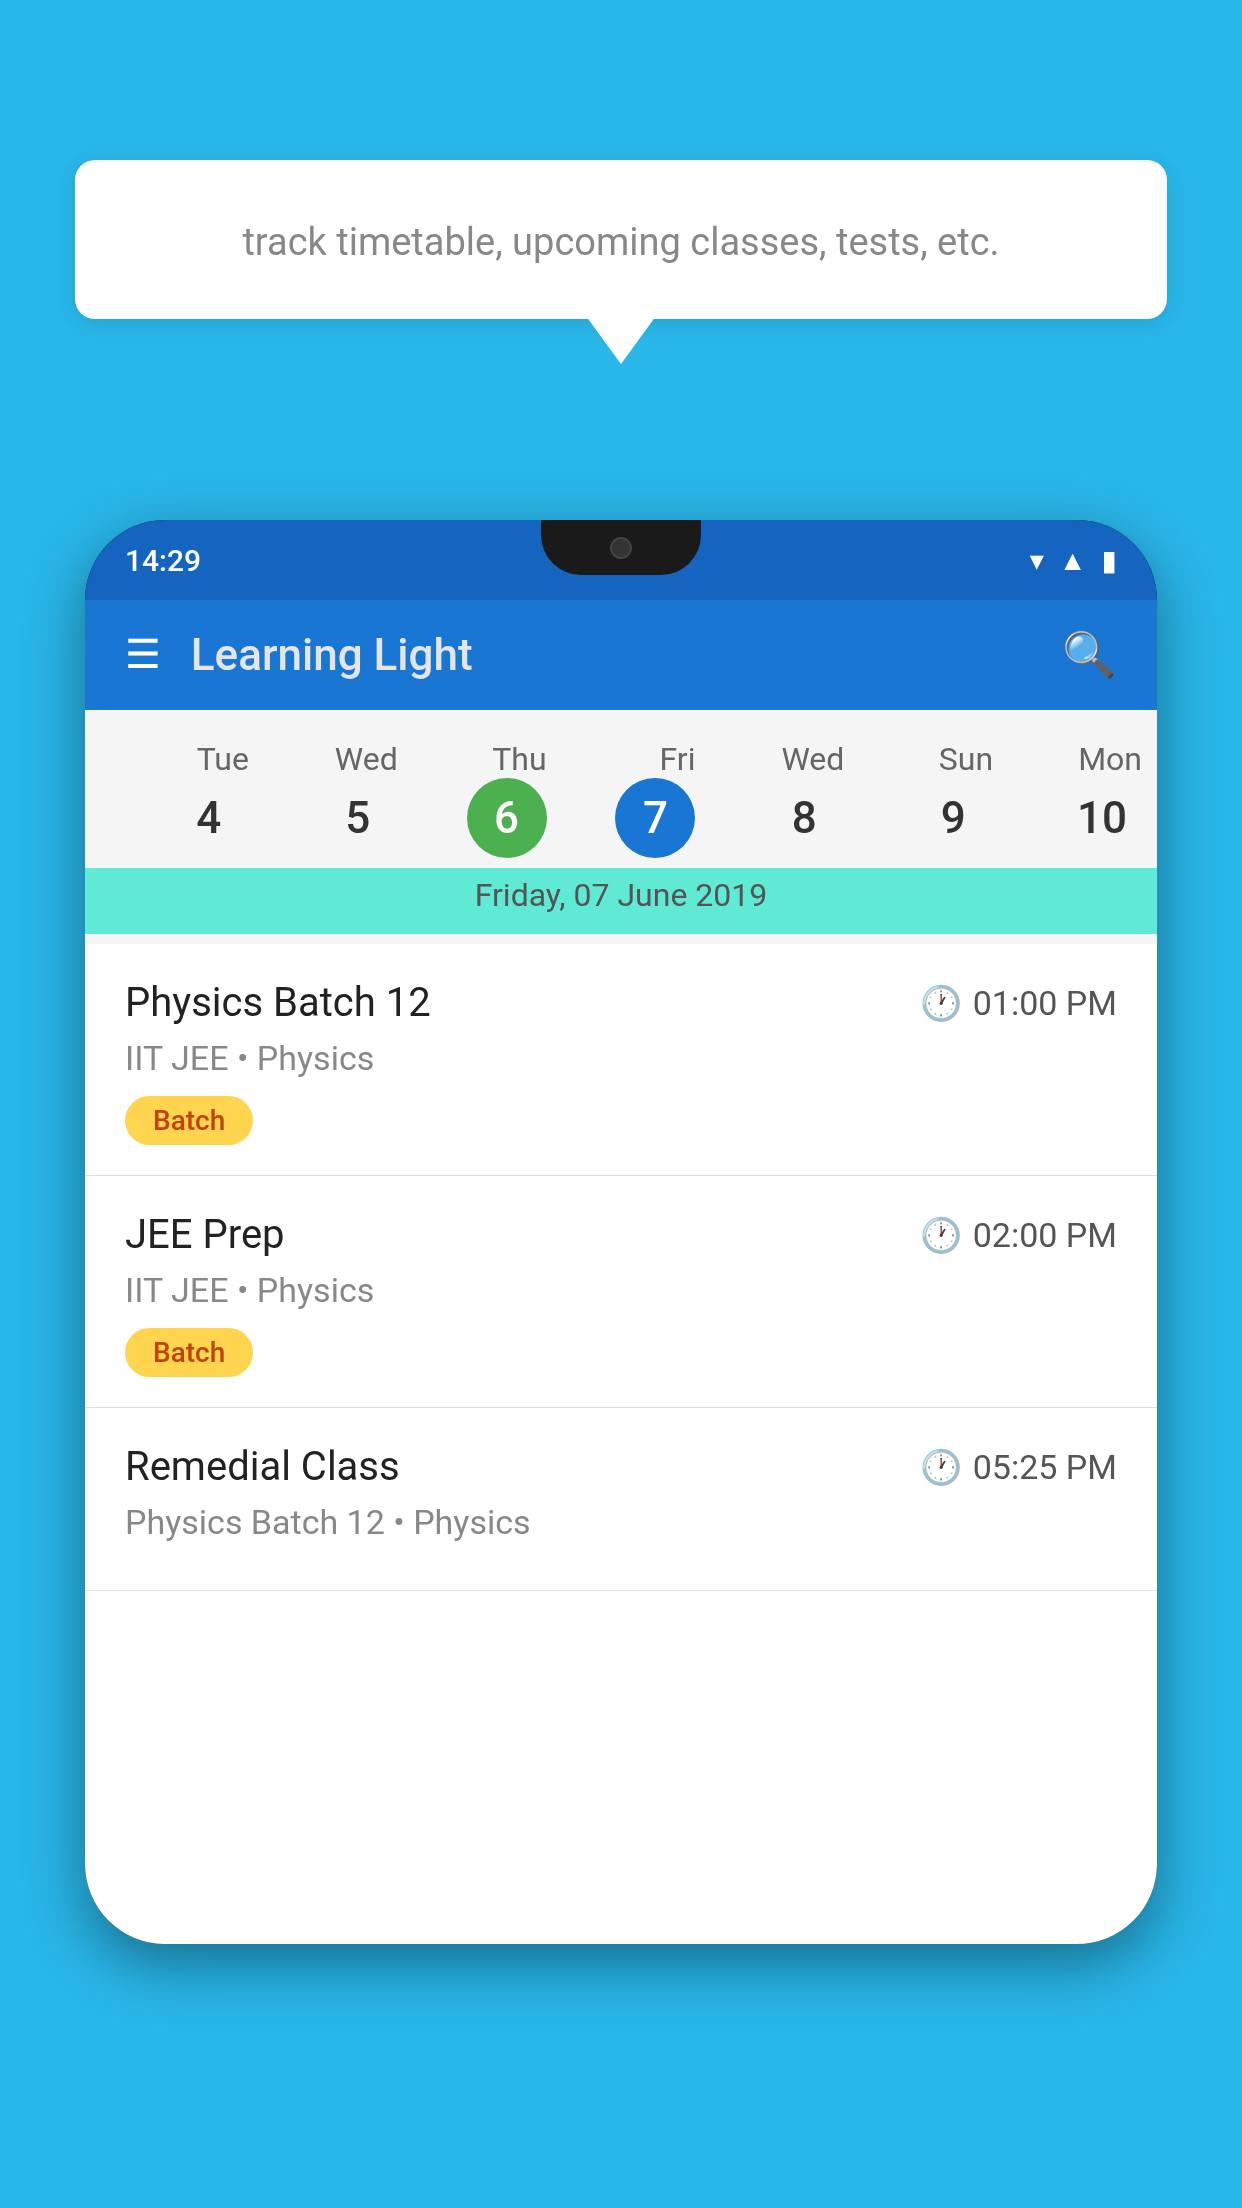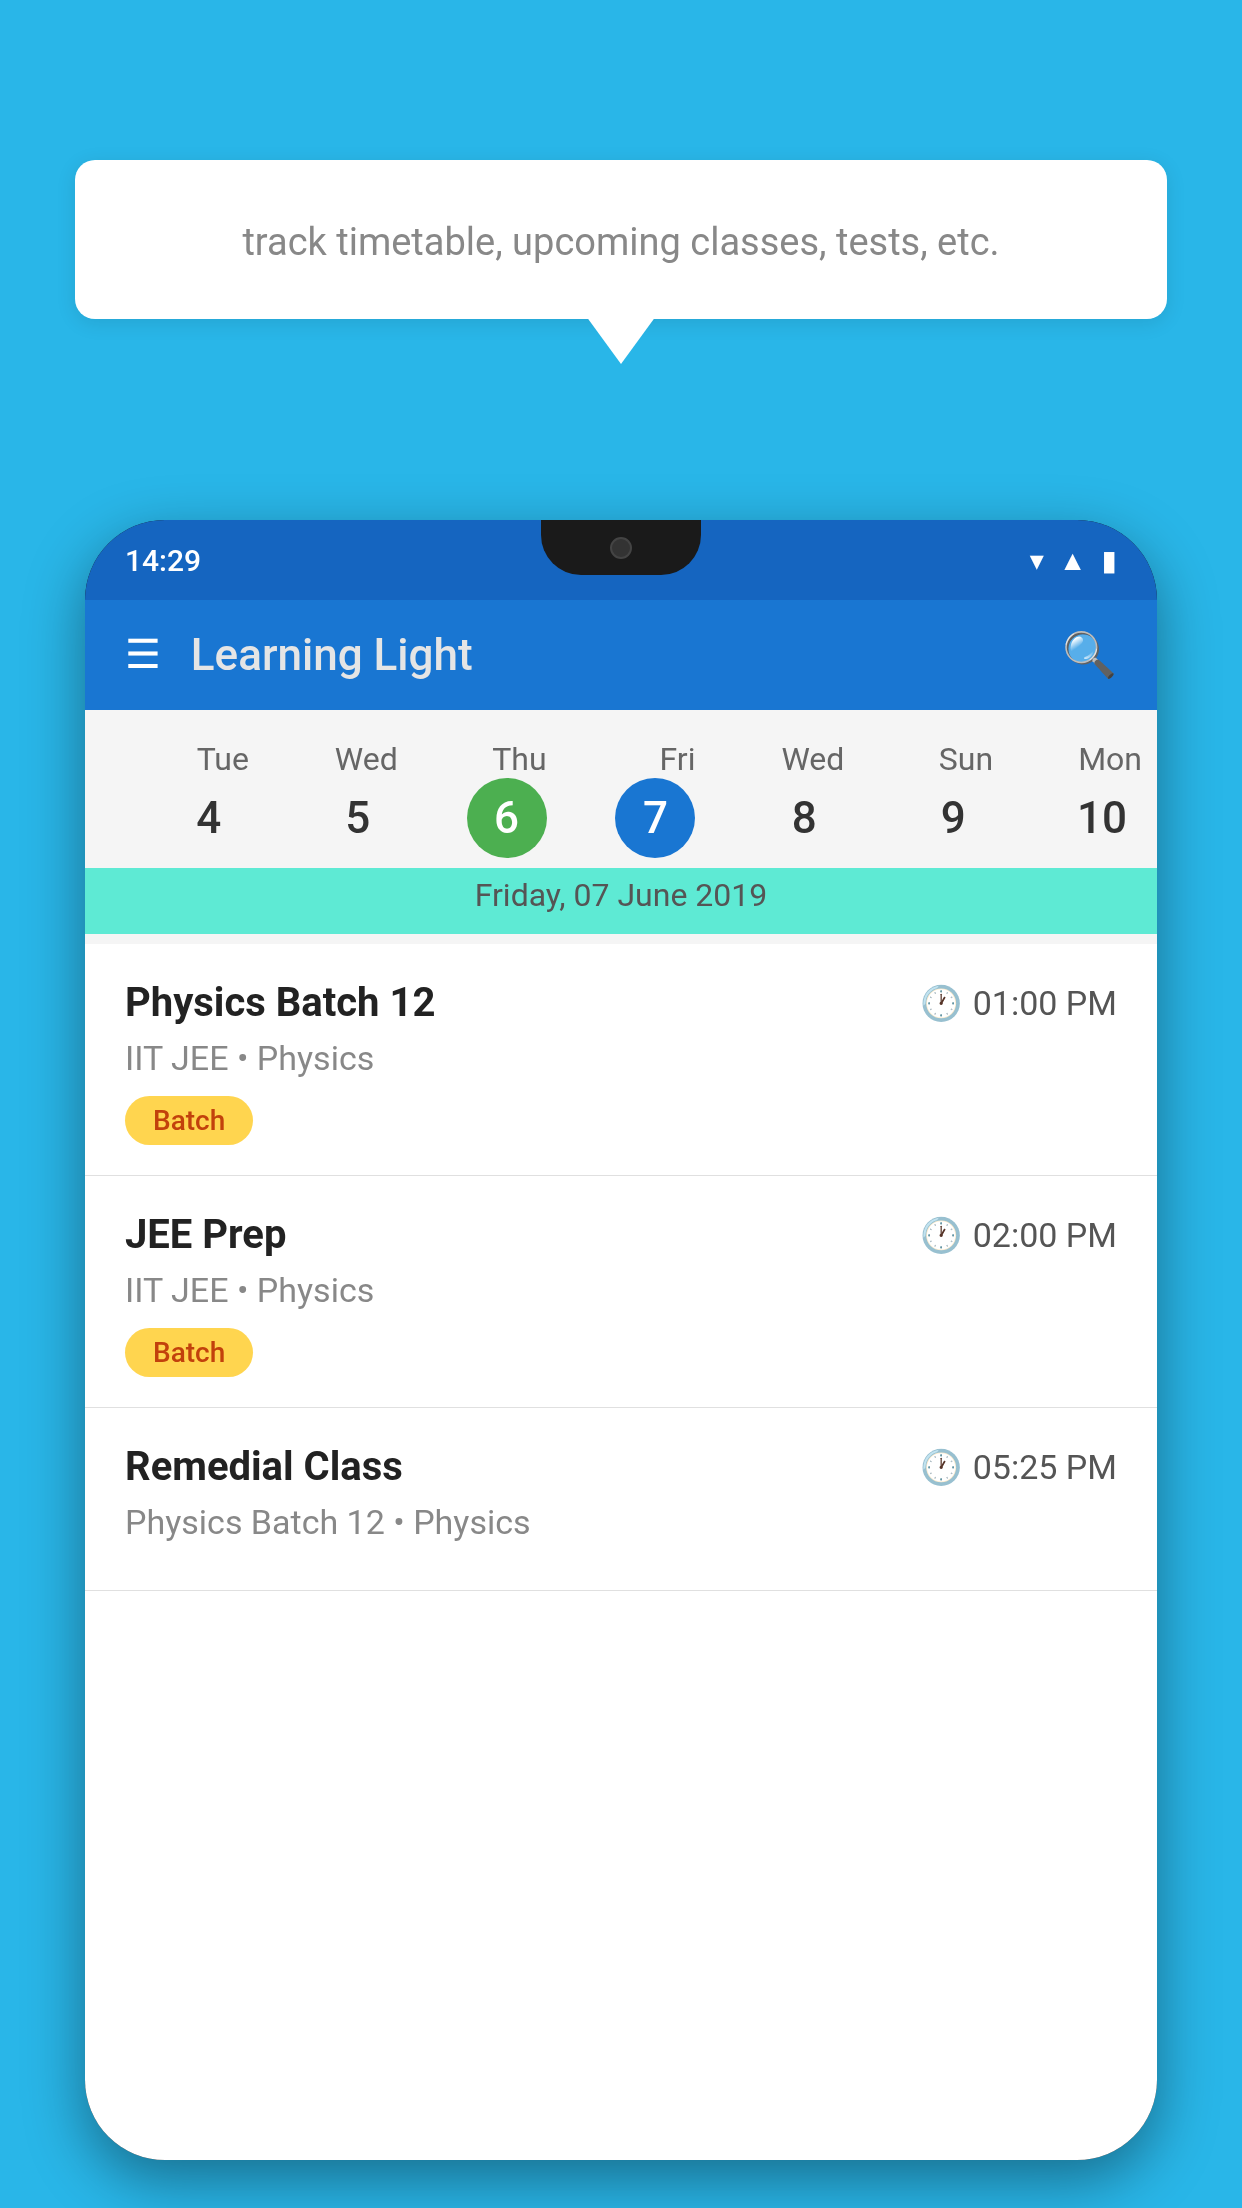"14:29" .phone { height: 1640px -> 1424px }
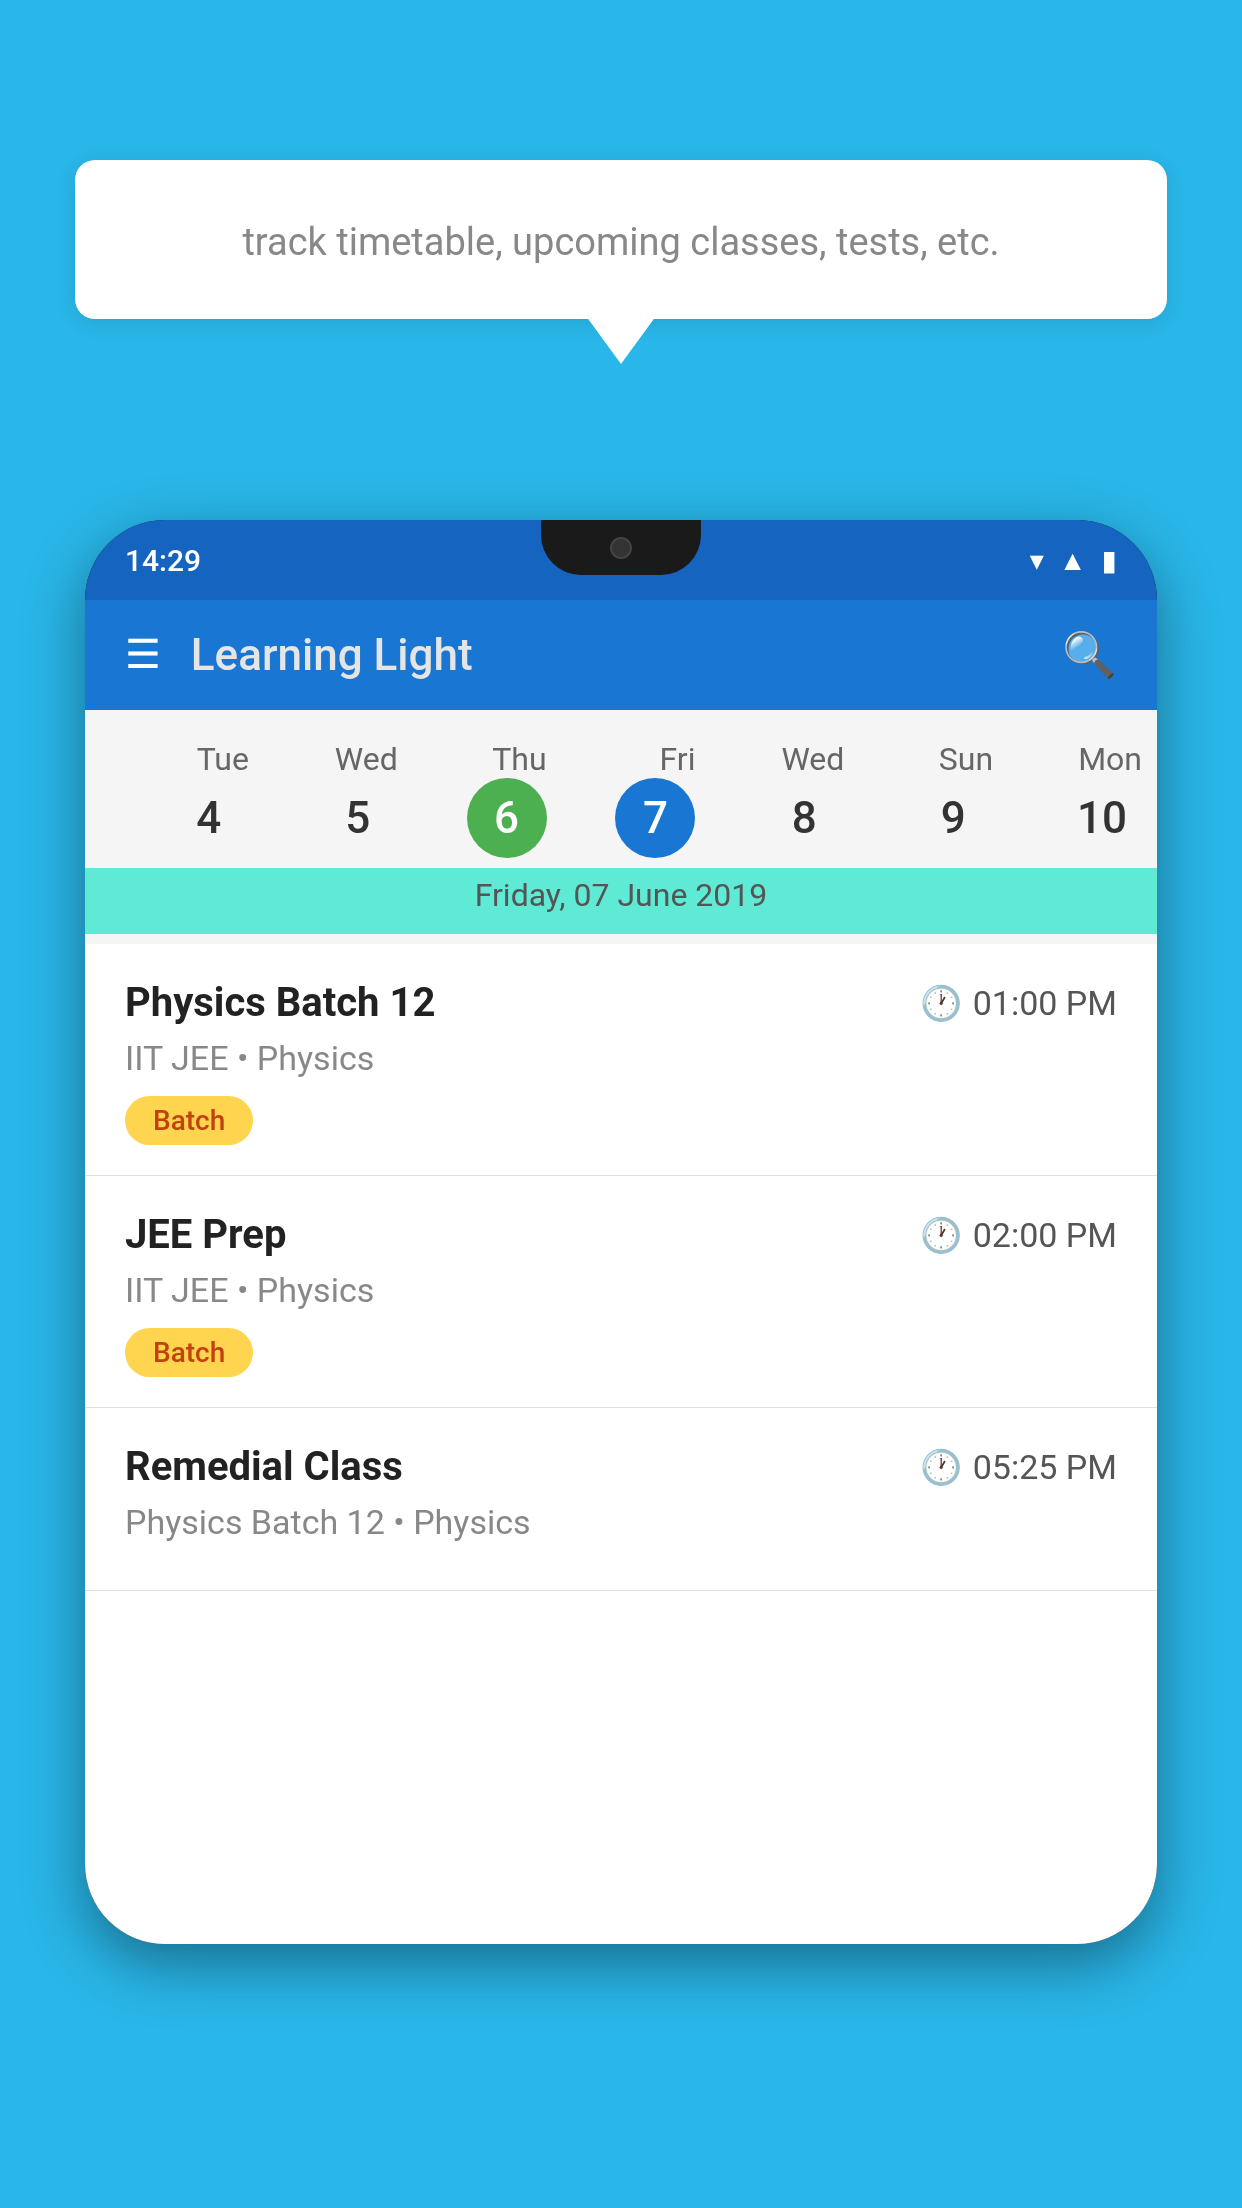"Physics Batch 12" .schedule-title { font-weight: 700 -> 400 }
